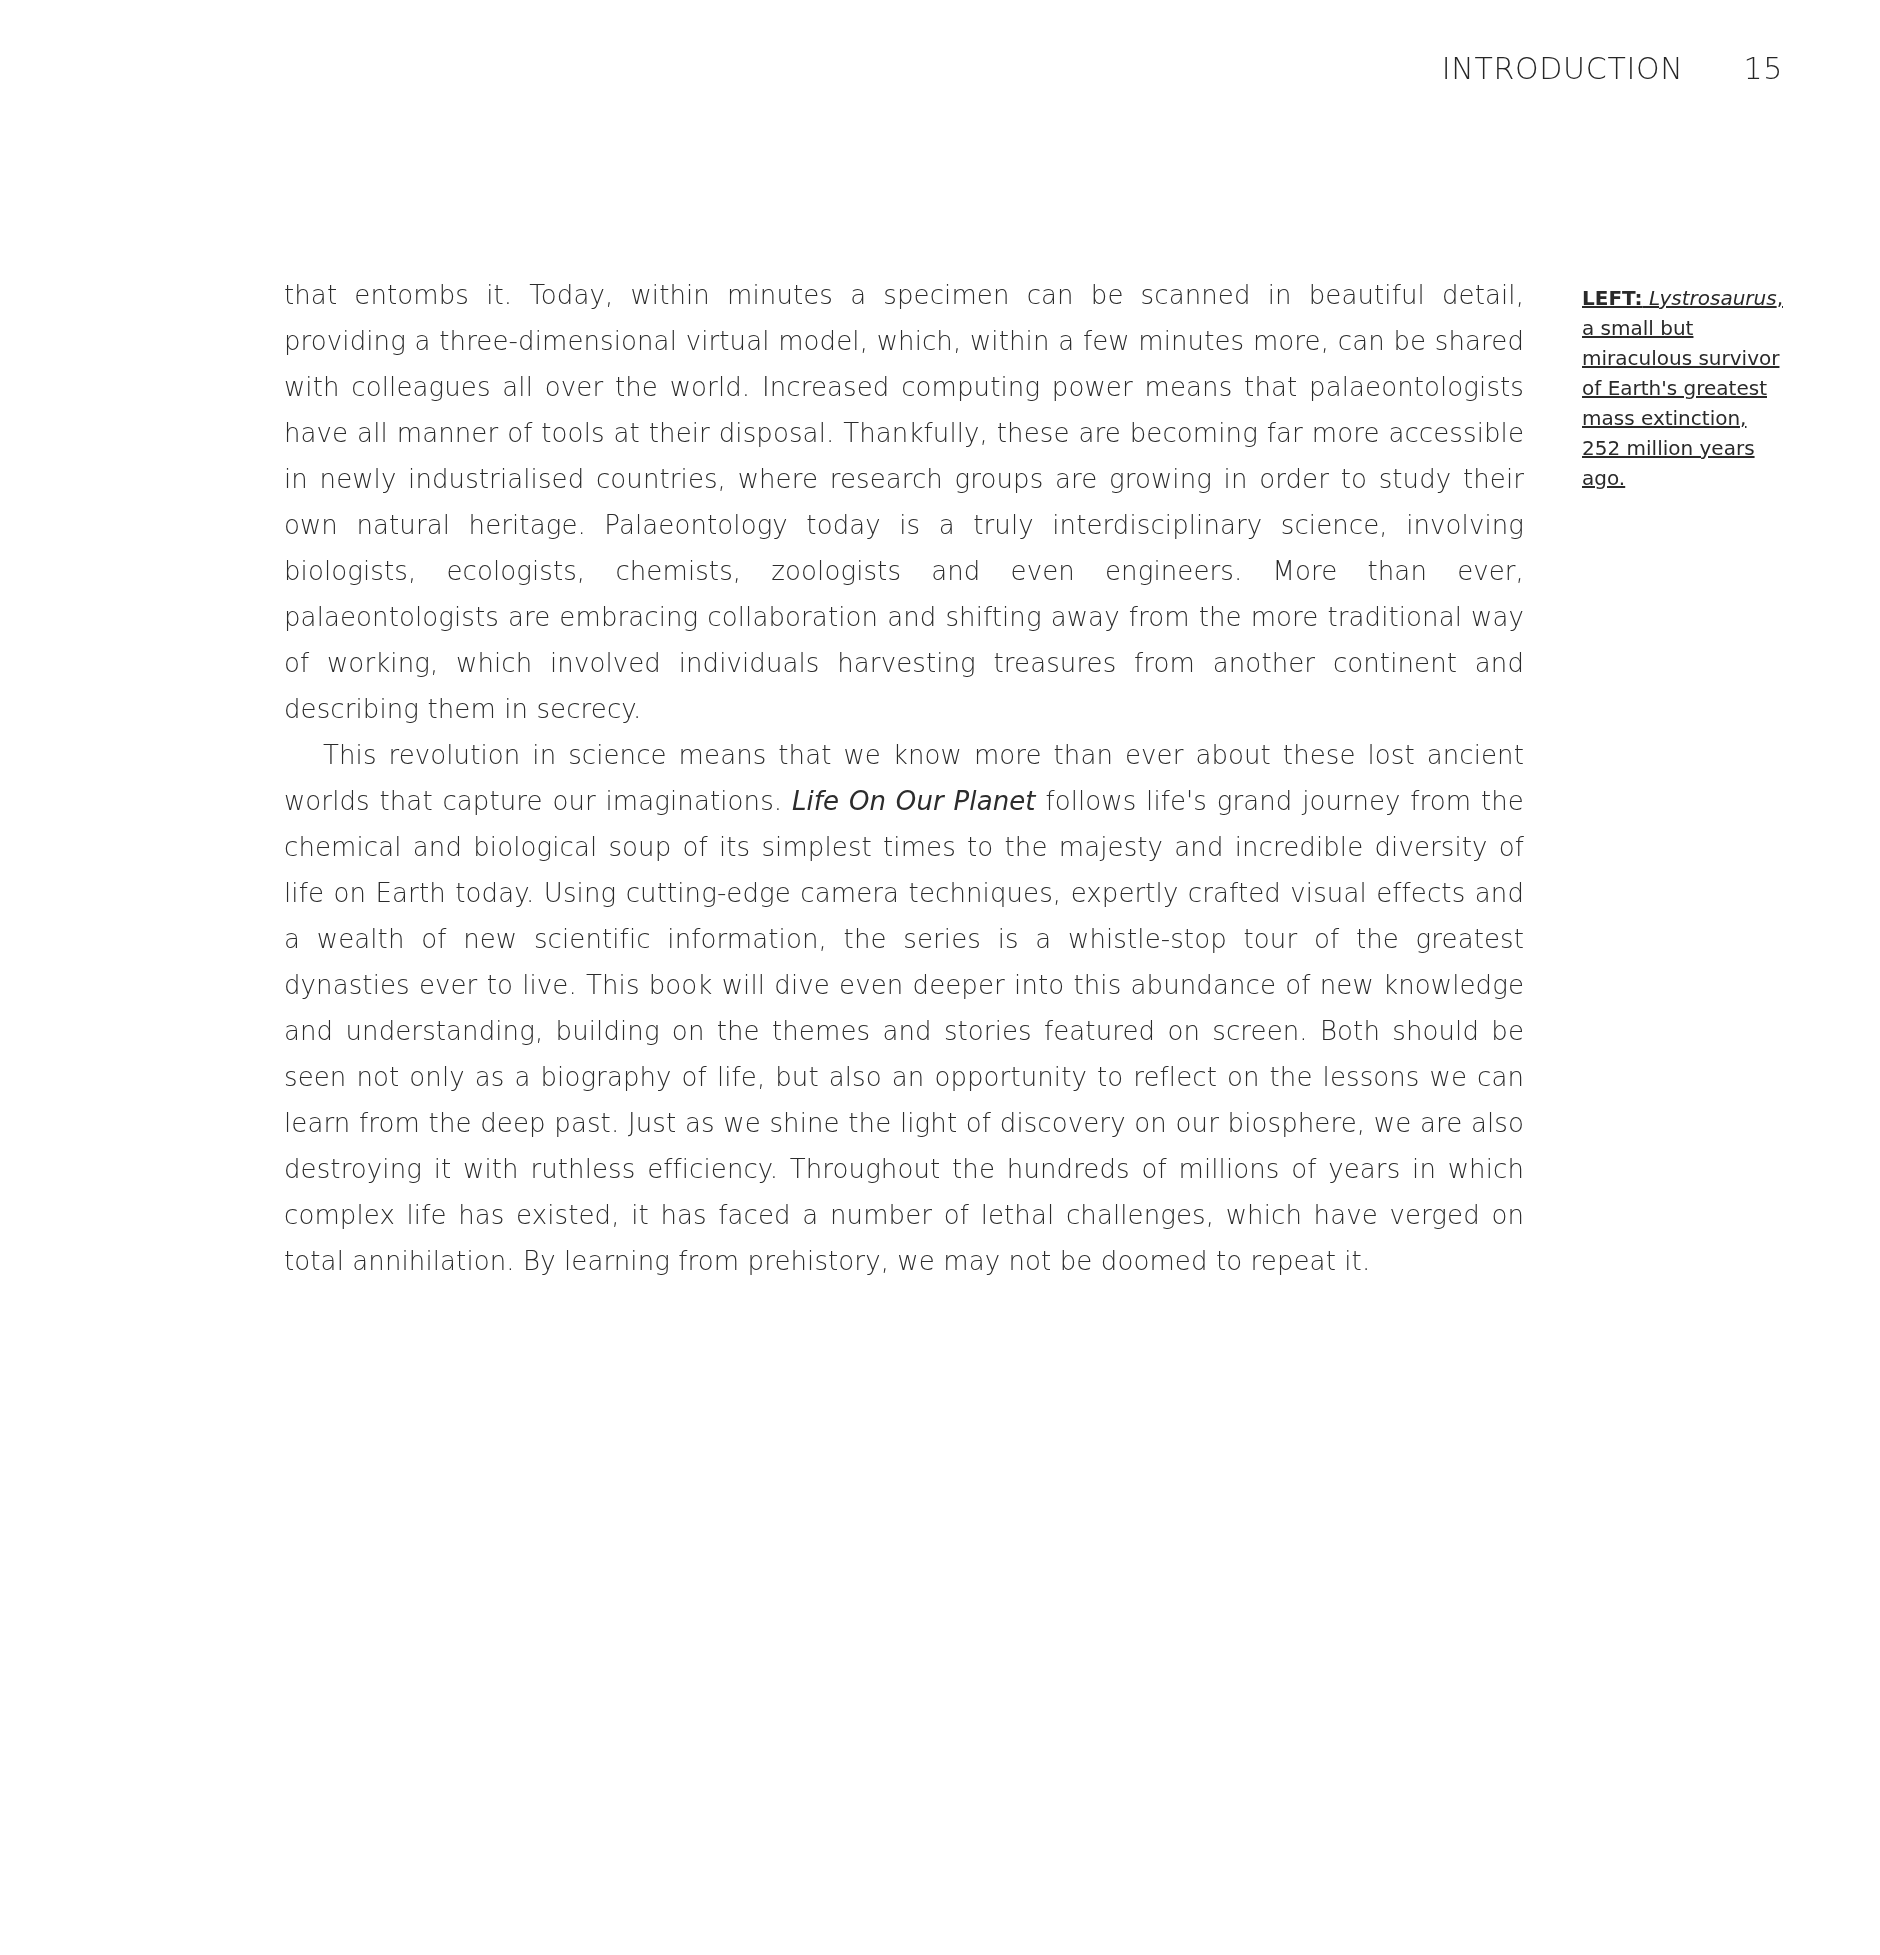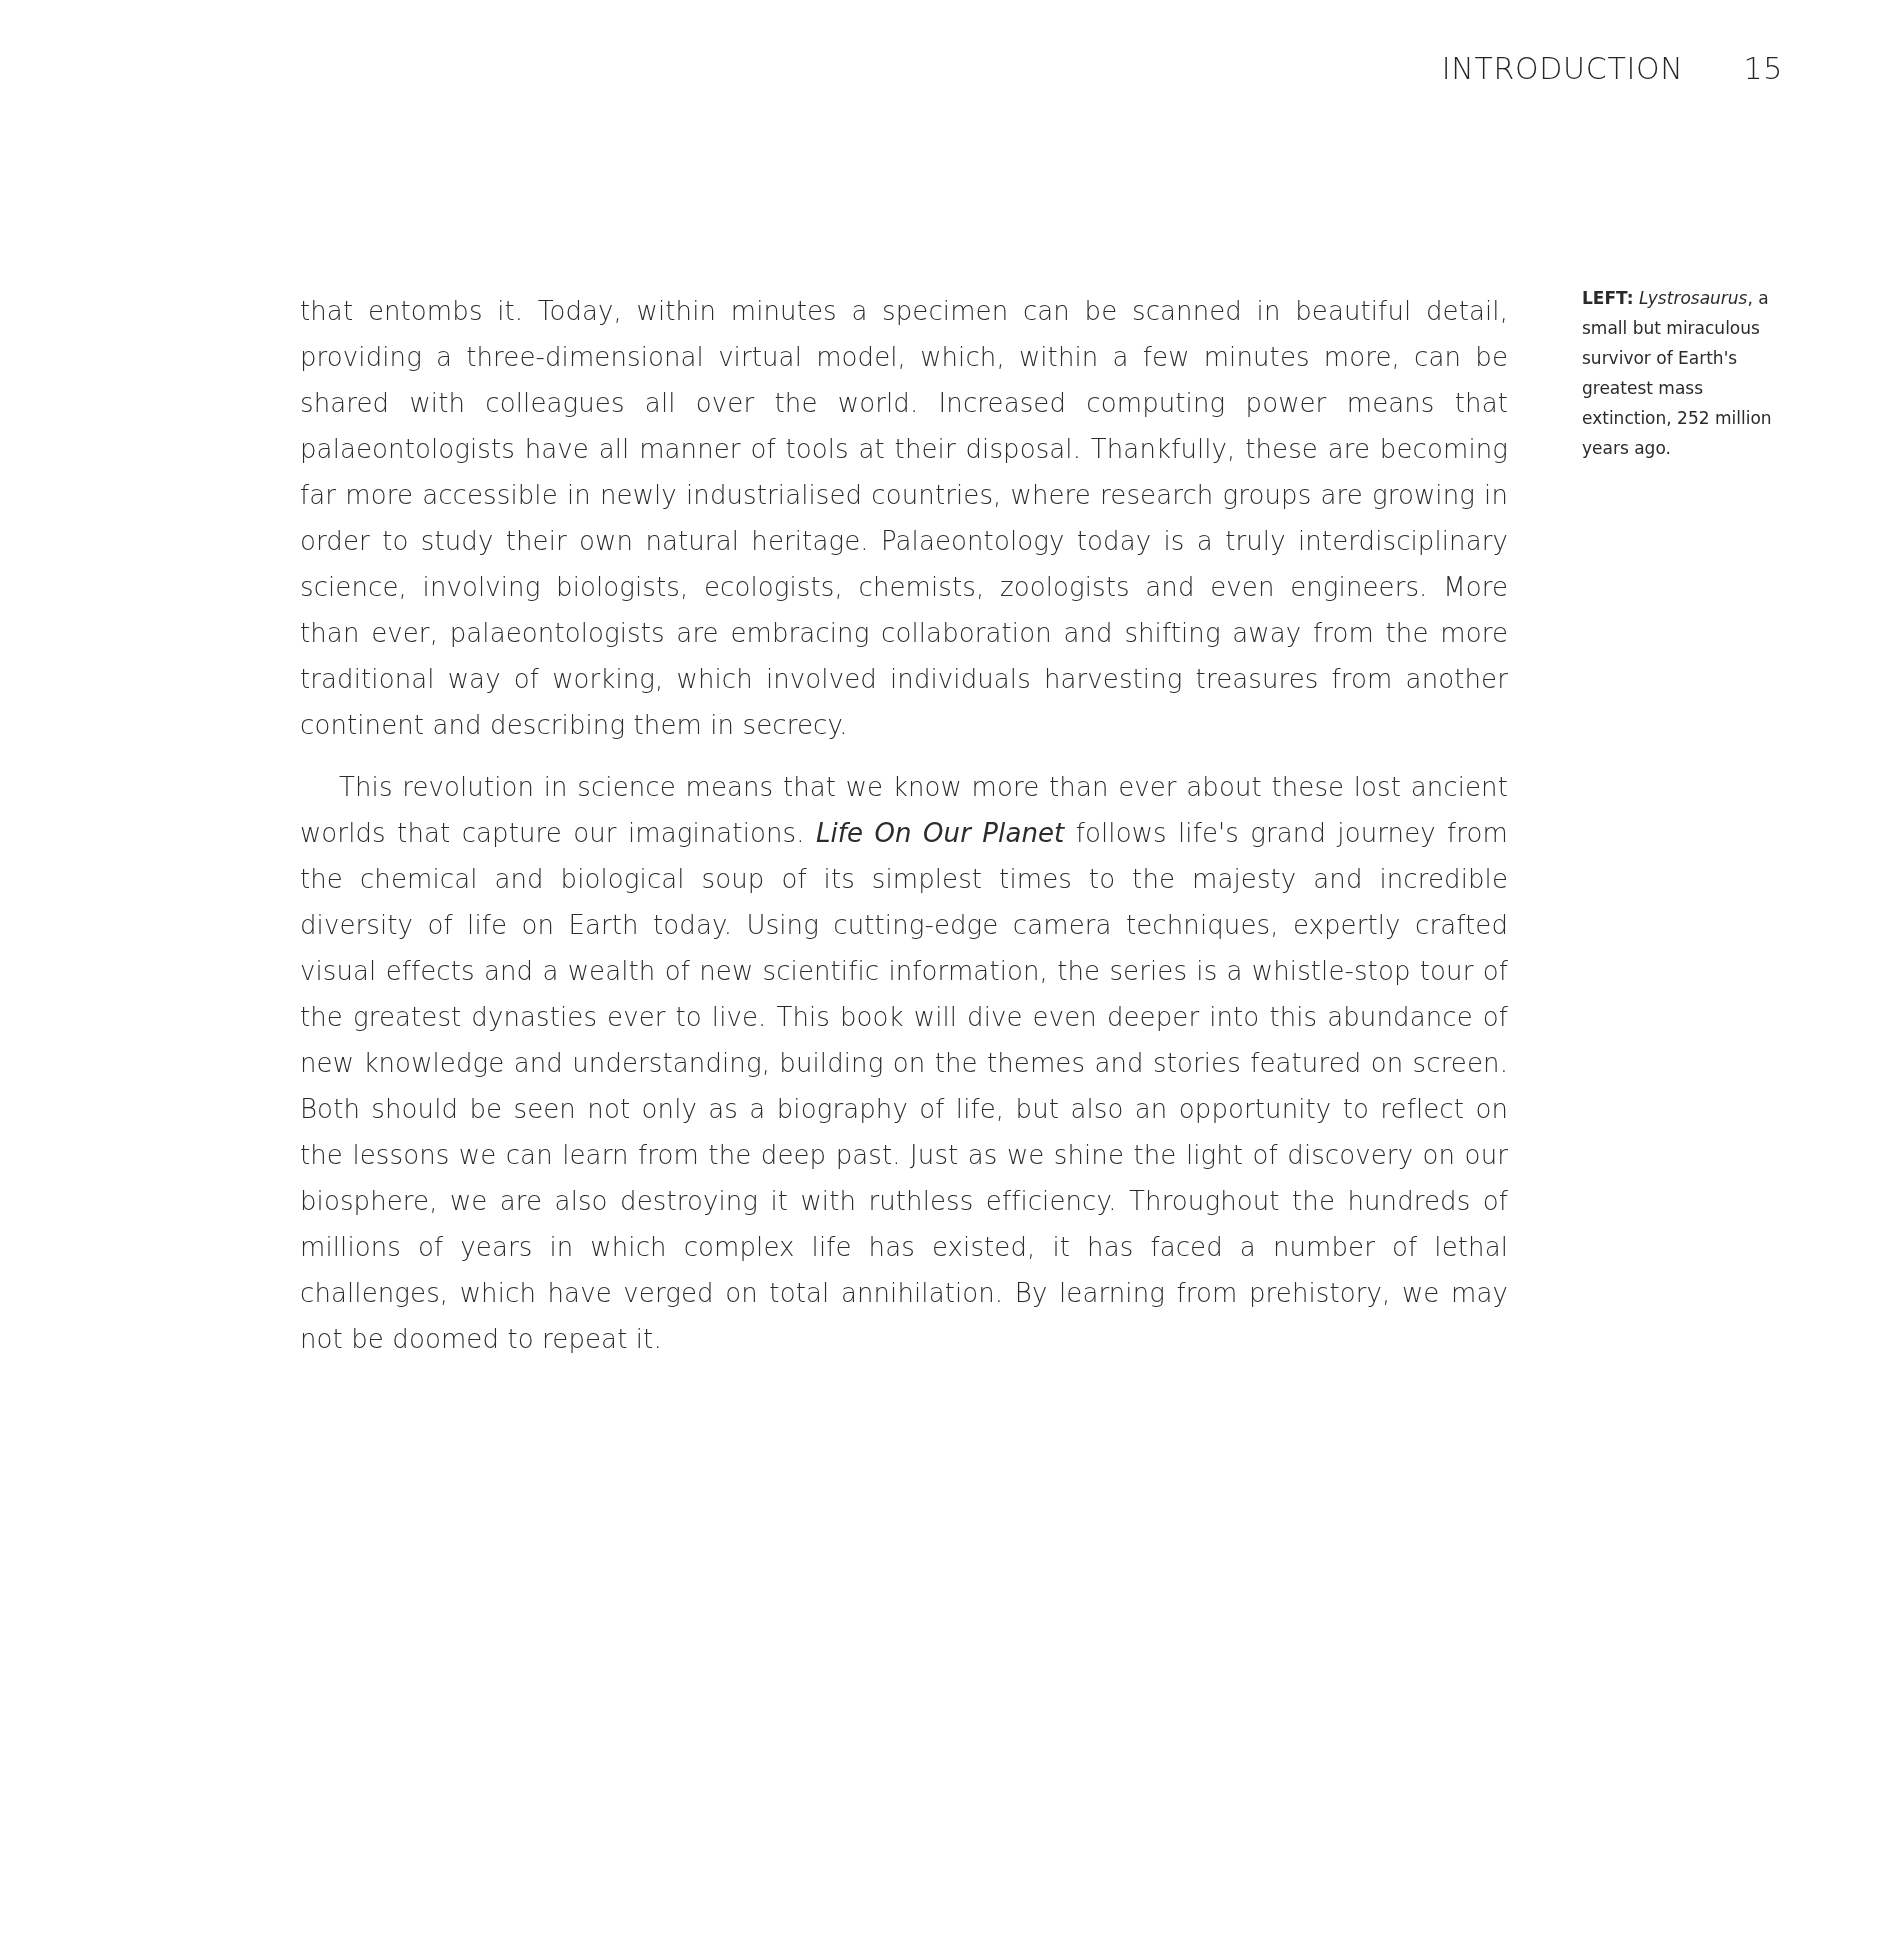"that entombs it. Today, within" .body-text p { margin: 16px -> 0 }
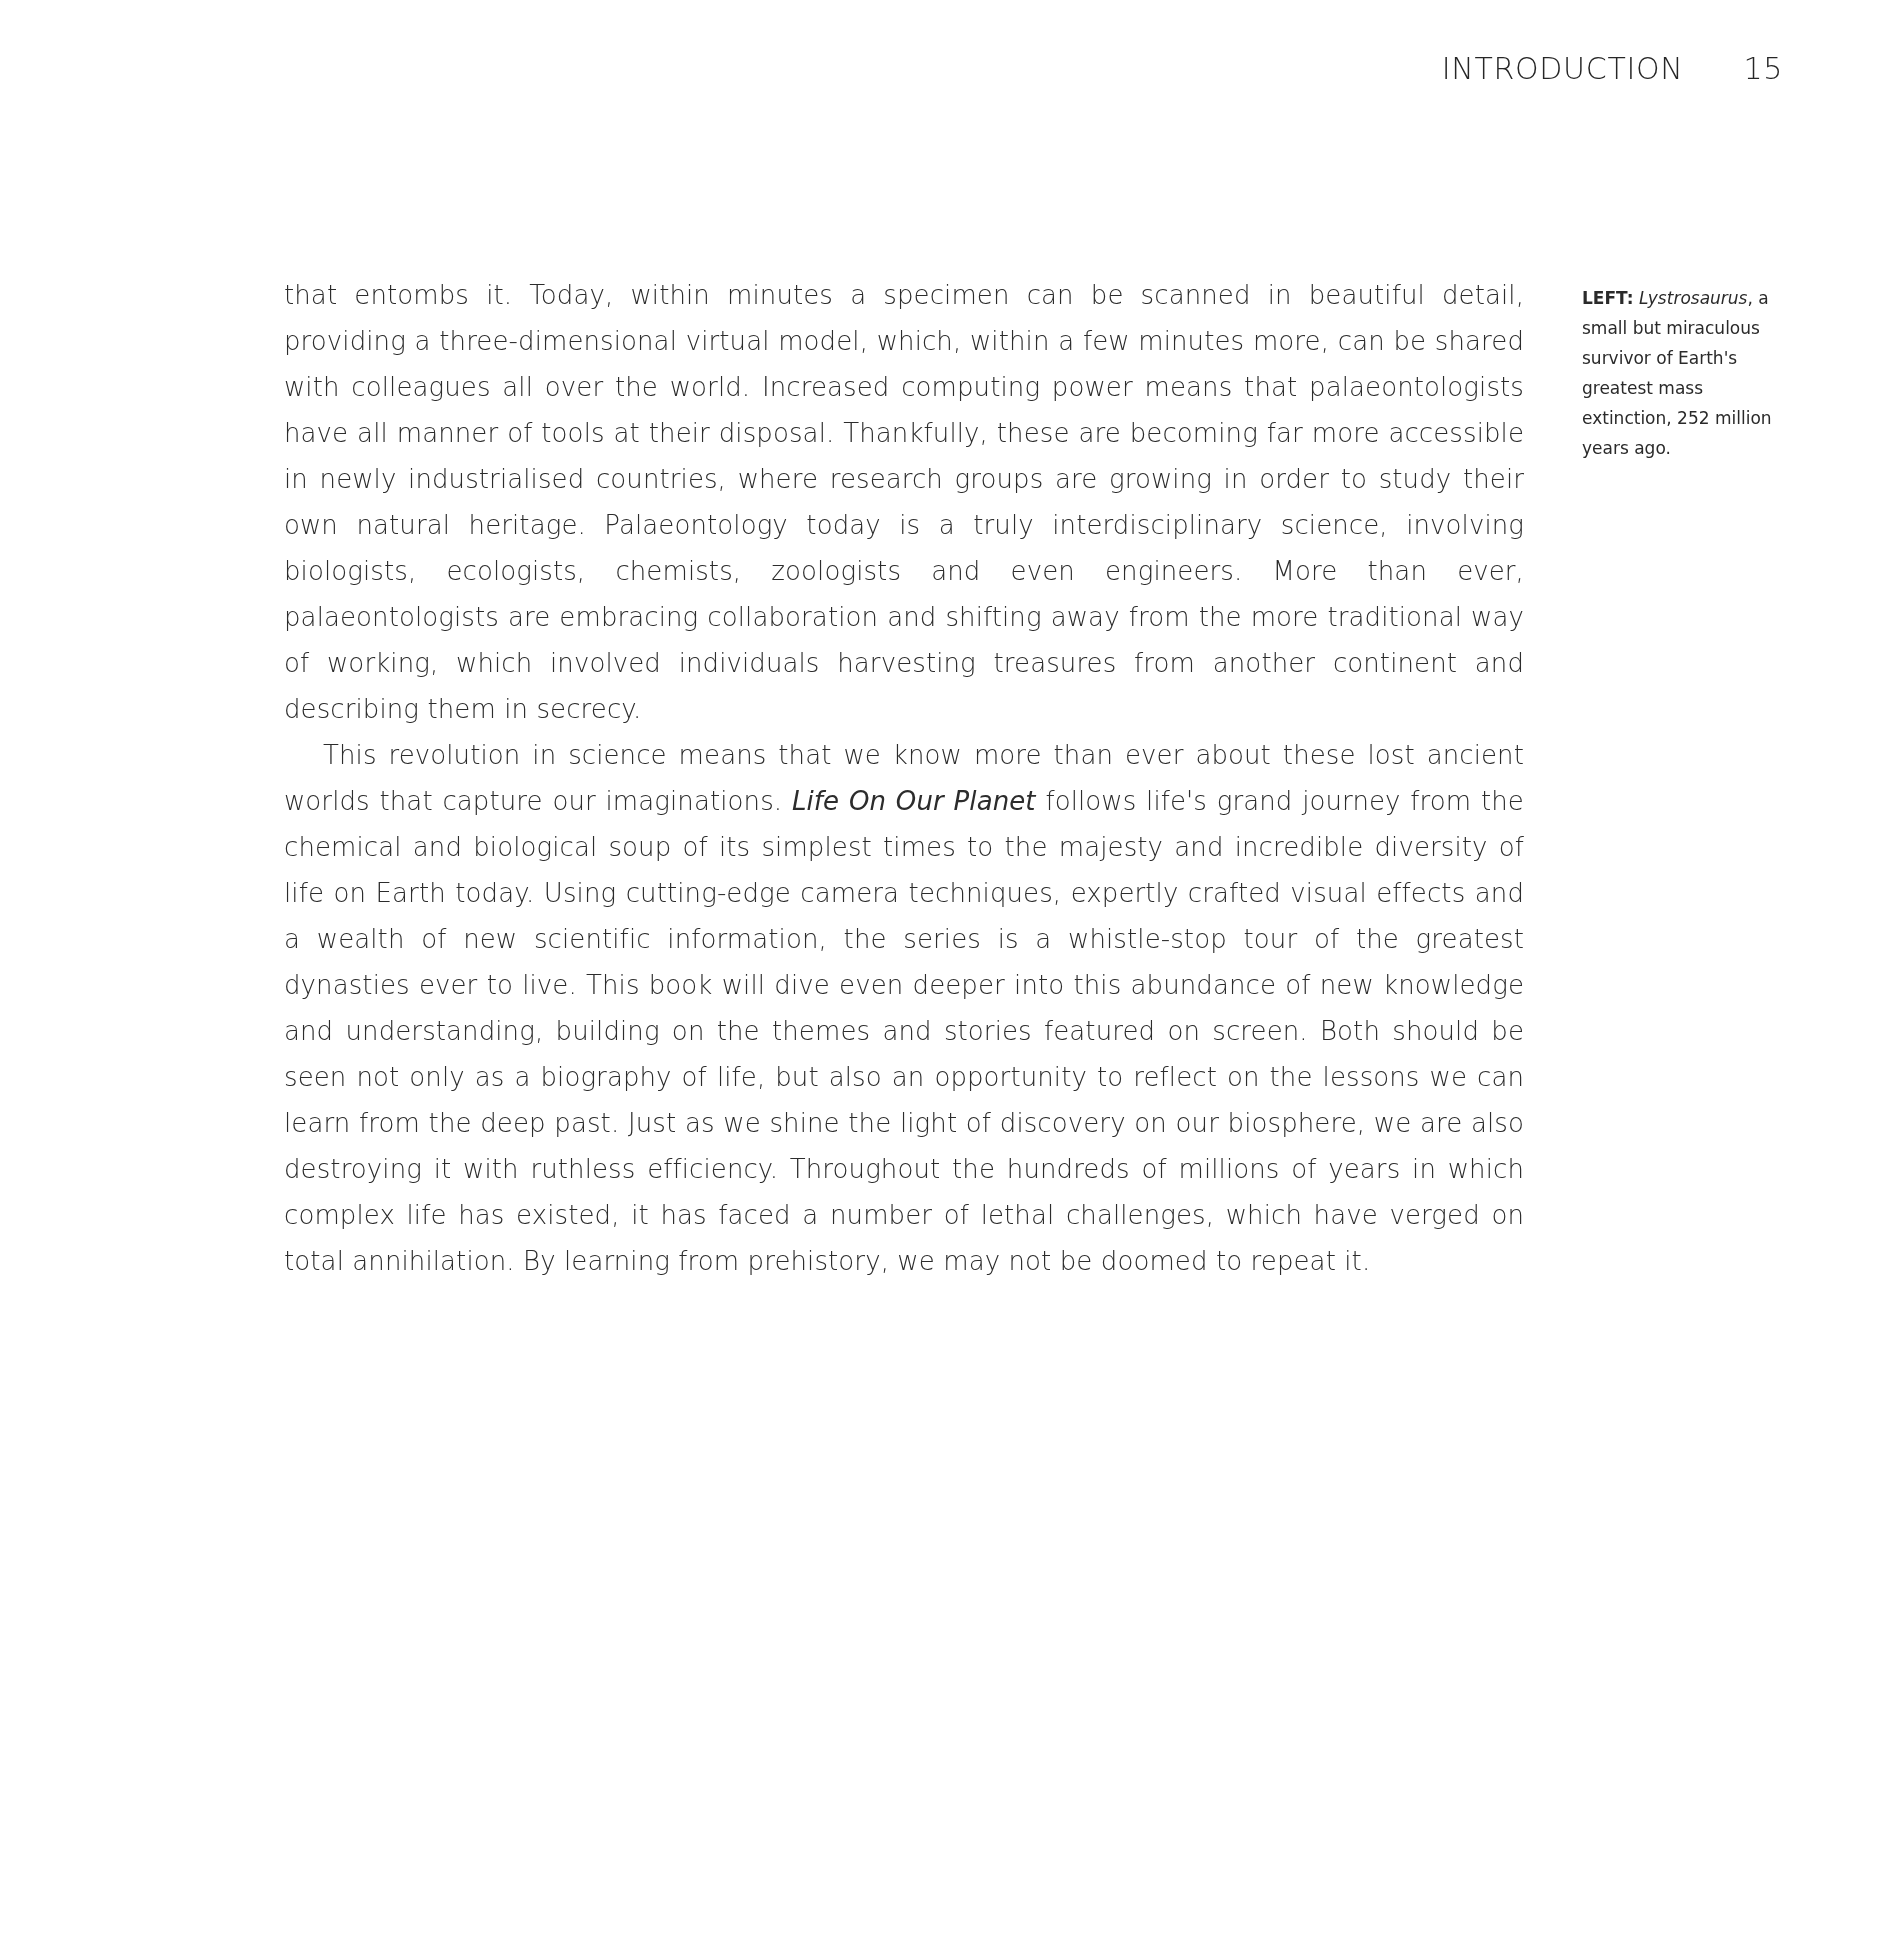"LEFT: Lystrosaurus, a small but" .caption { font-size: 17px -> 20px; text-decoration: none -> underline }
